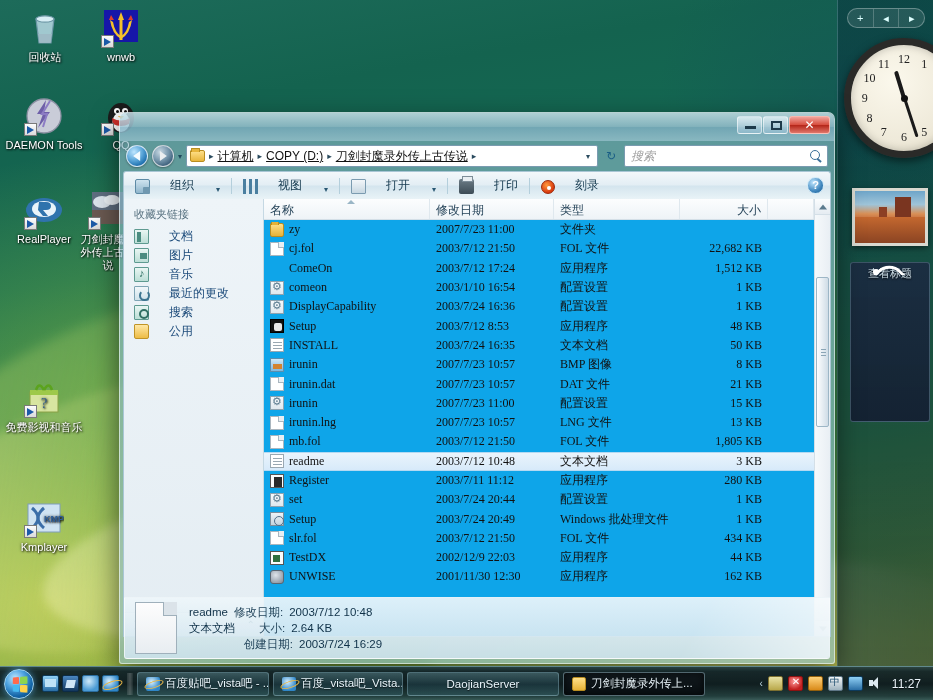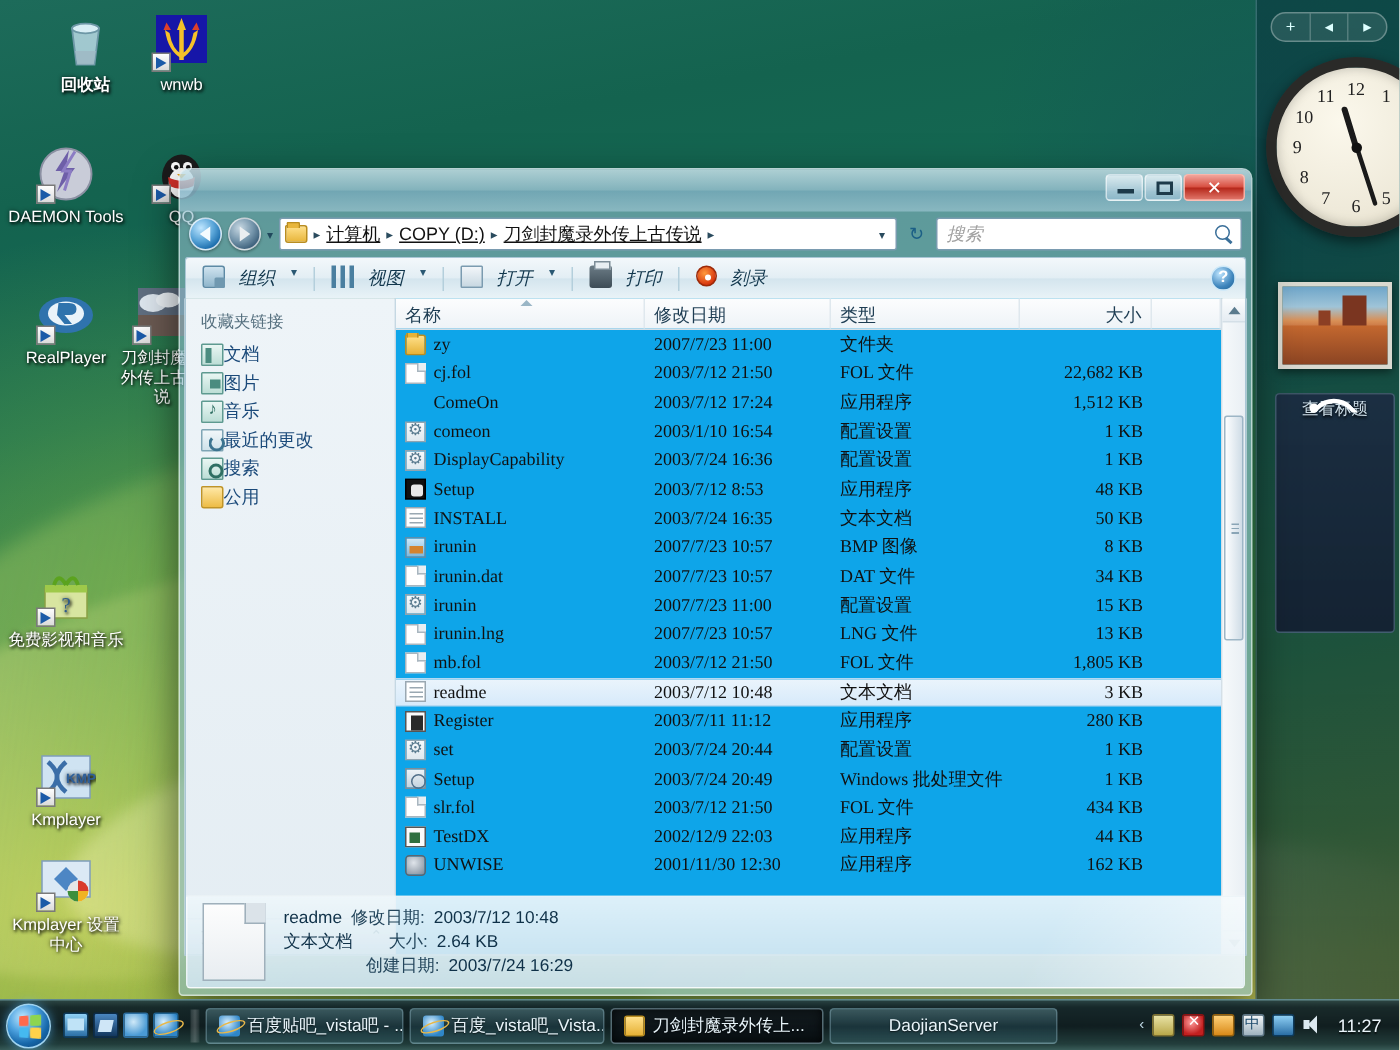"回收站" div.dicon { font-weight: bold -> none; left: 16px -> 4px }
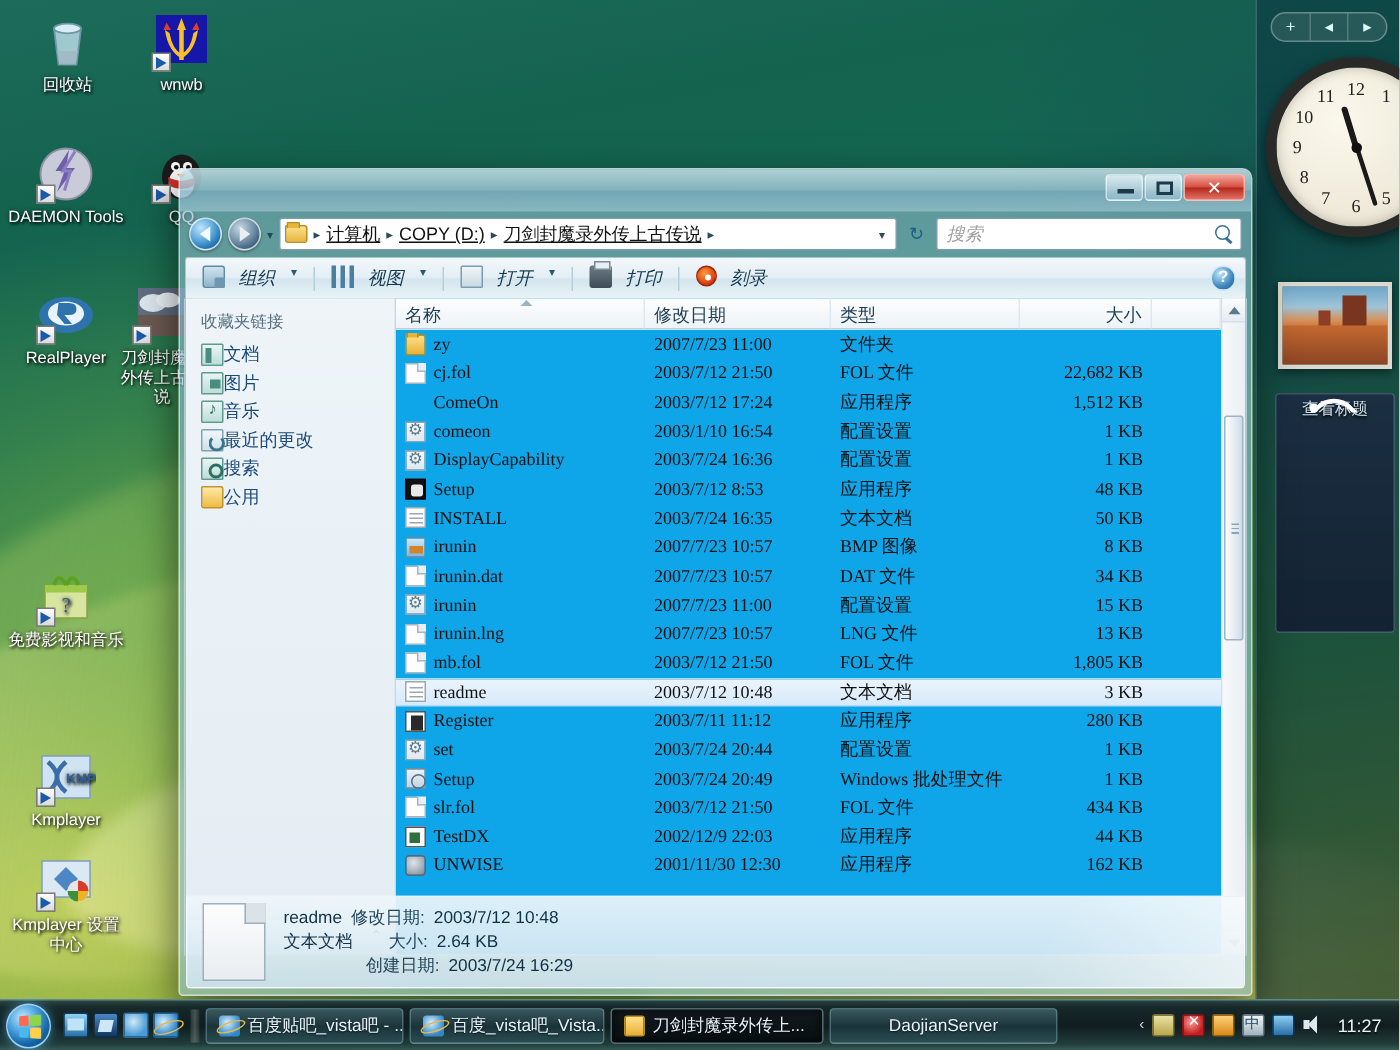"组织" .tbitem { align-items: flex-start -> flex-end; font-style: italic -> none; gap: 9px -> 20px }
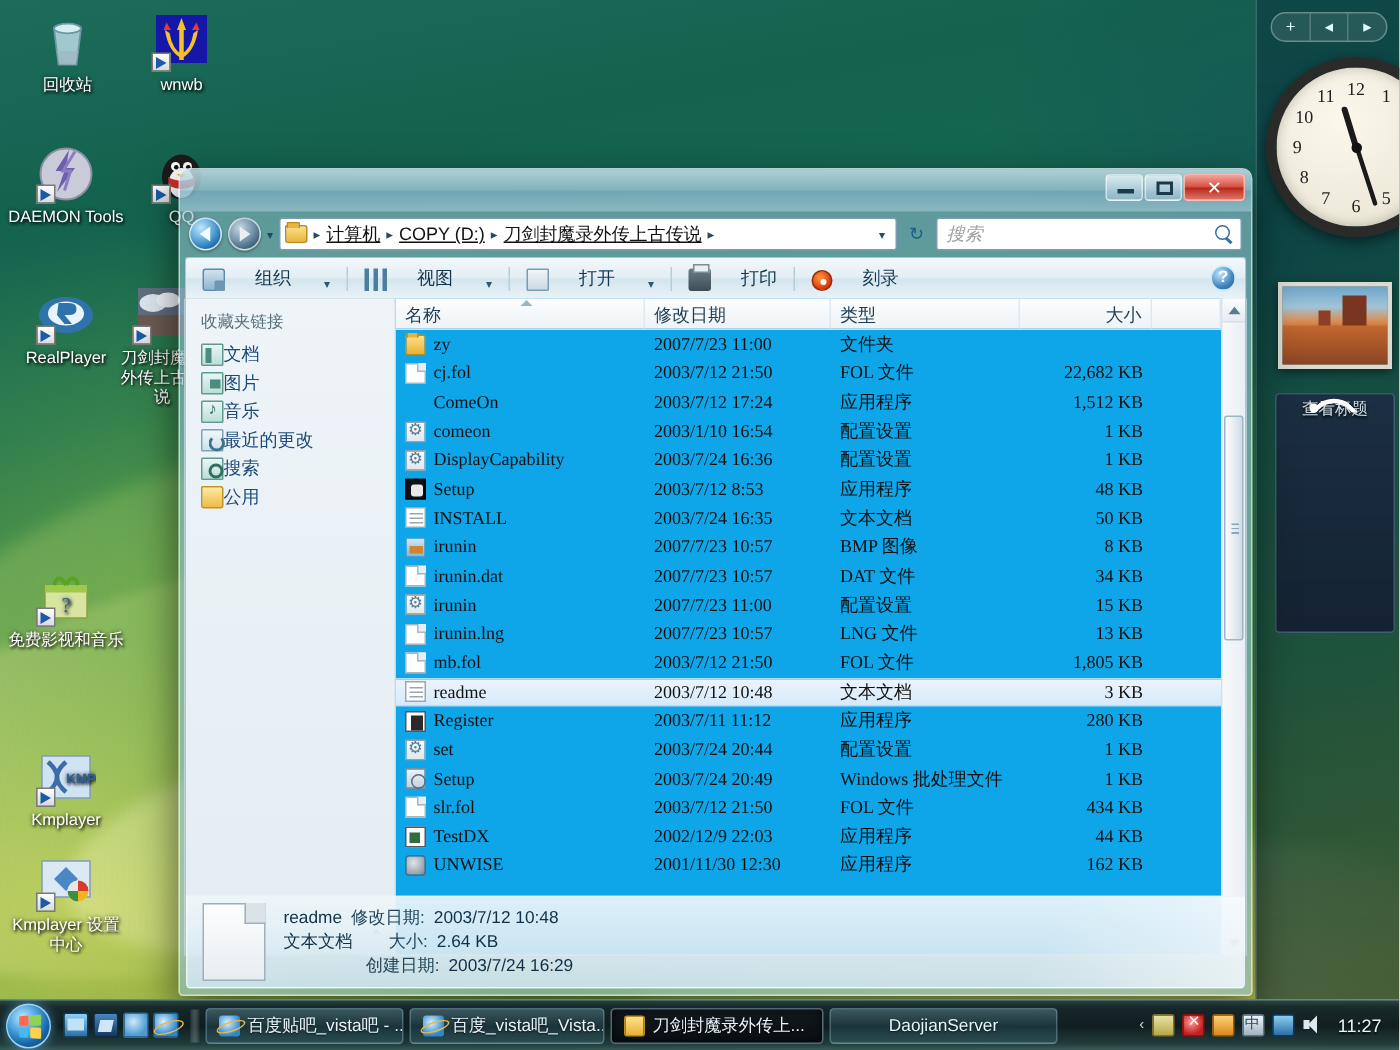"文档" .fav-item { gap: 0 -> 20px }
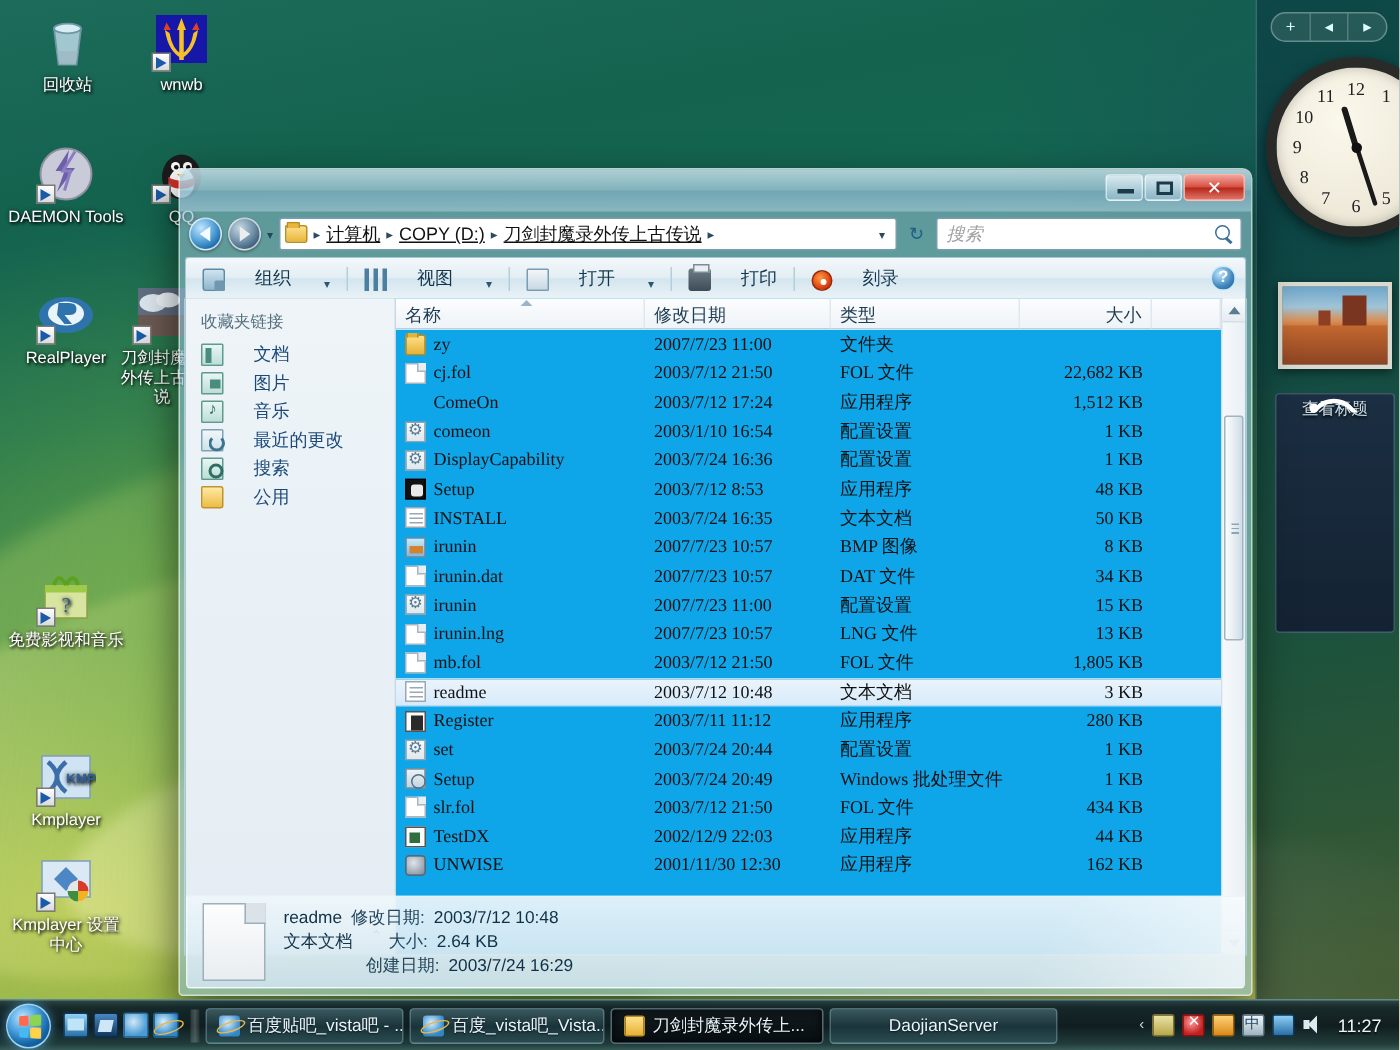"34 KB" div.cell { text: 34 -> 21 }
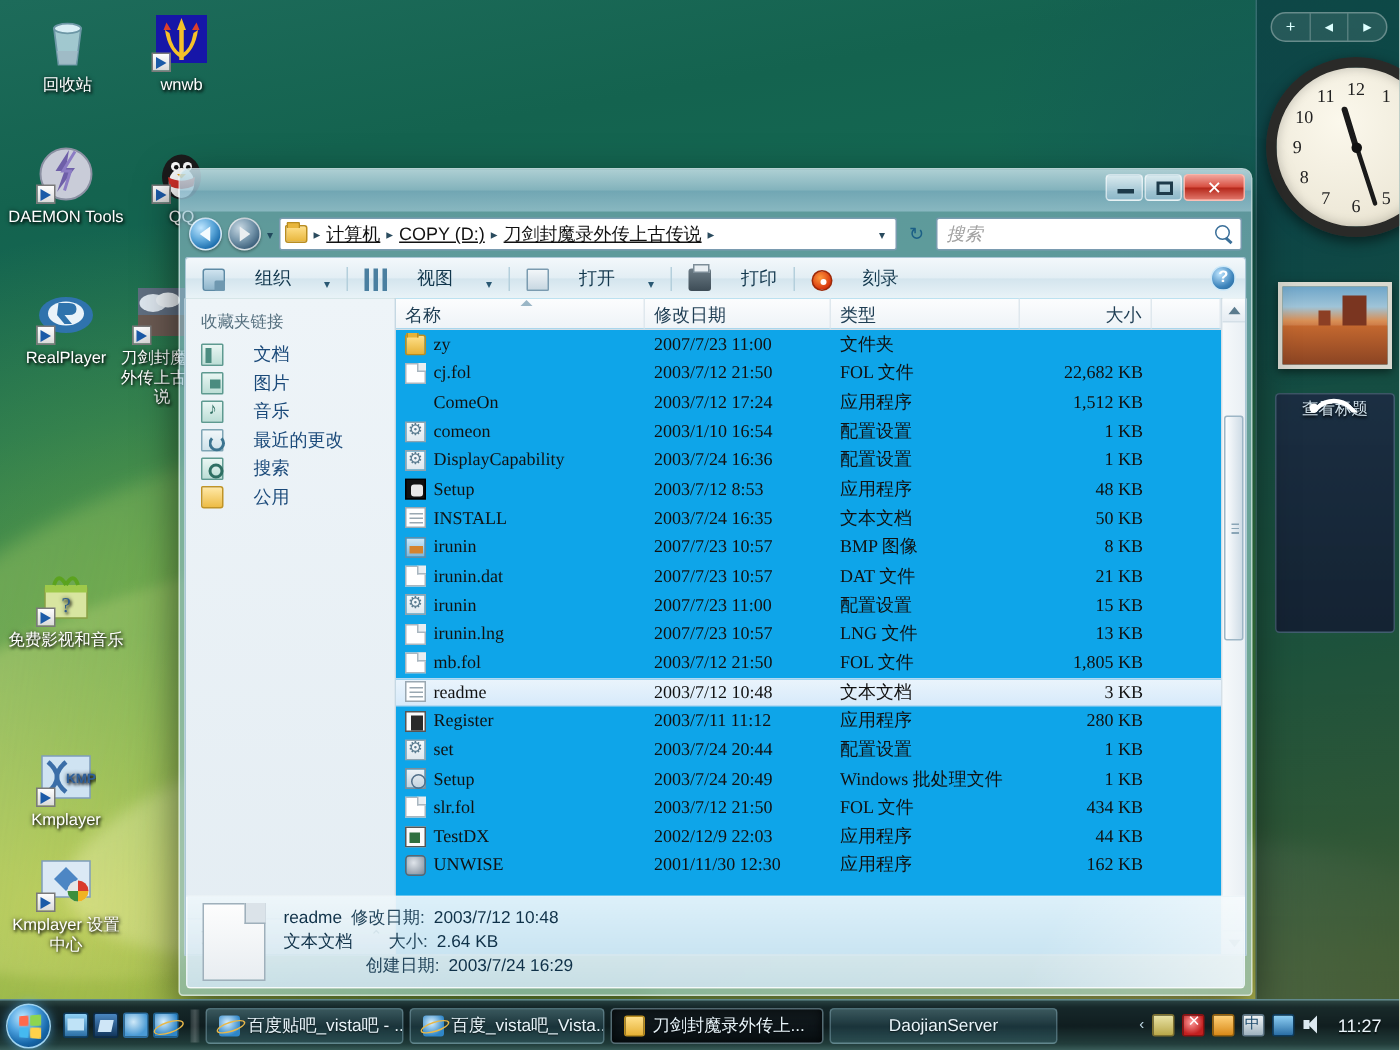"Kmplayer 设置中心" div.dicon { html: <div> <span> <svg> <rect></rect> <path></path> <circle></circle> <path></path> <path></path> <path></path> </svg> <span></span> </span> <span>Kmplayer 设置中心</span> </div> -> none }
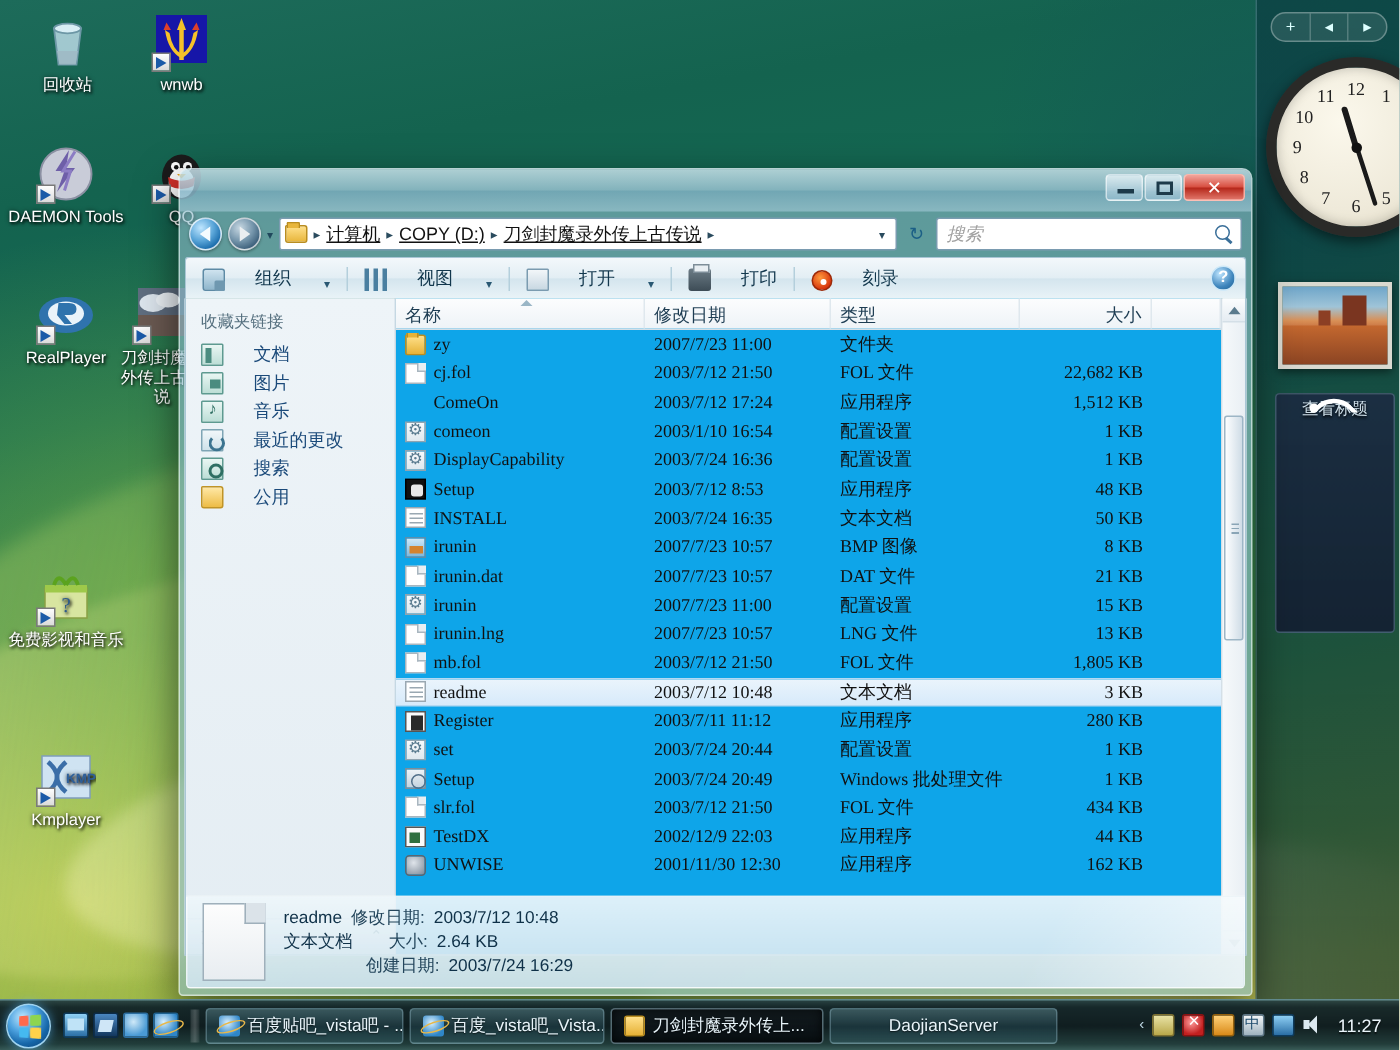"刀剑封魔录外传上..." div.taskbtn { order: before "DaojianServer" -> after "DaojianServer" }
